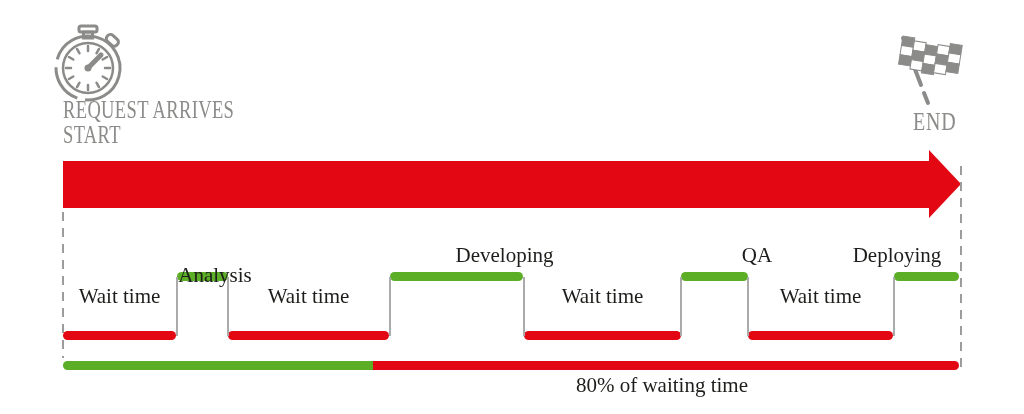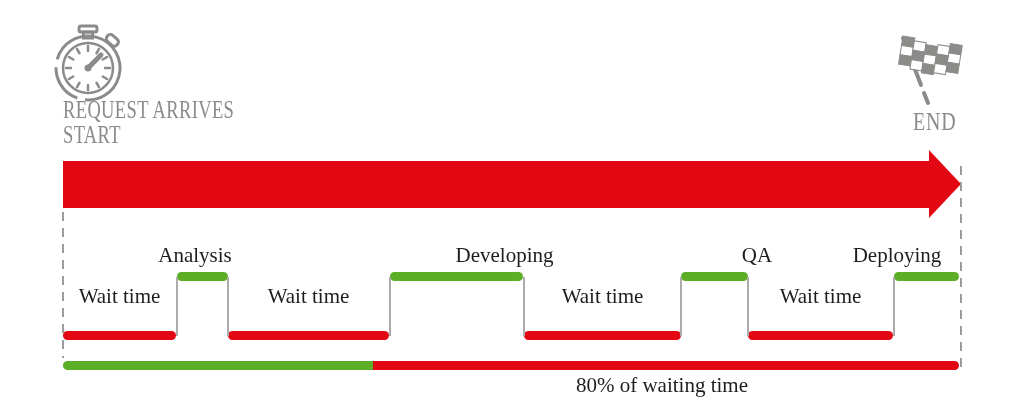"Analysis" div.seg-label { left: 195px -> 215px; margin-top: none -> 20px }
